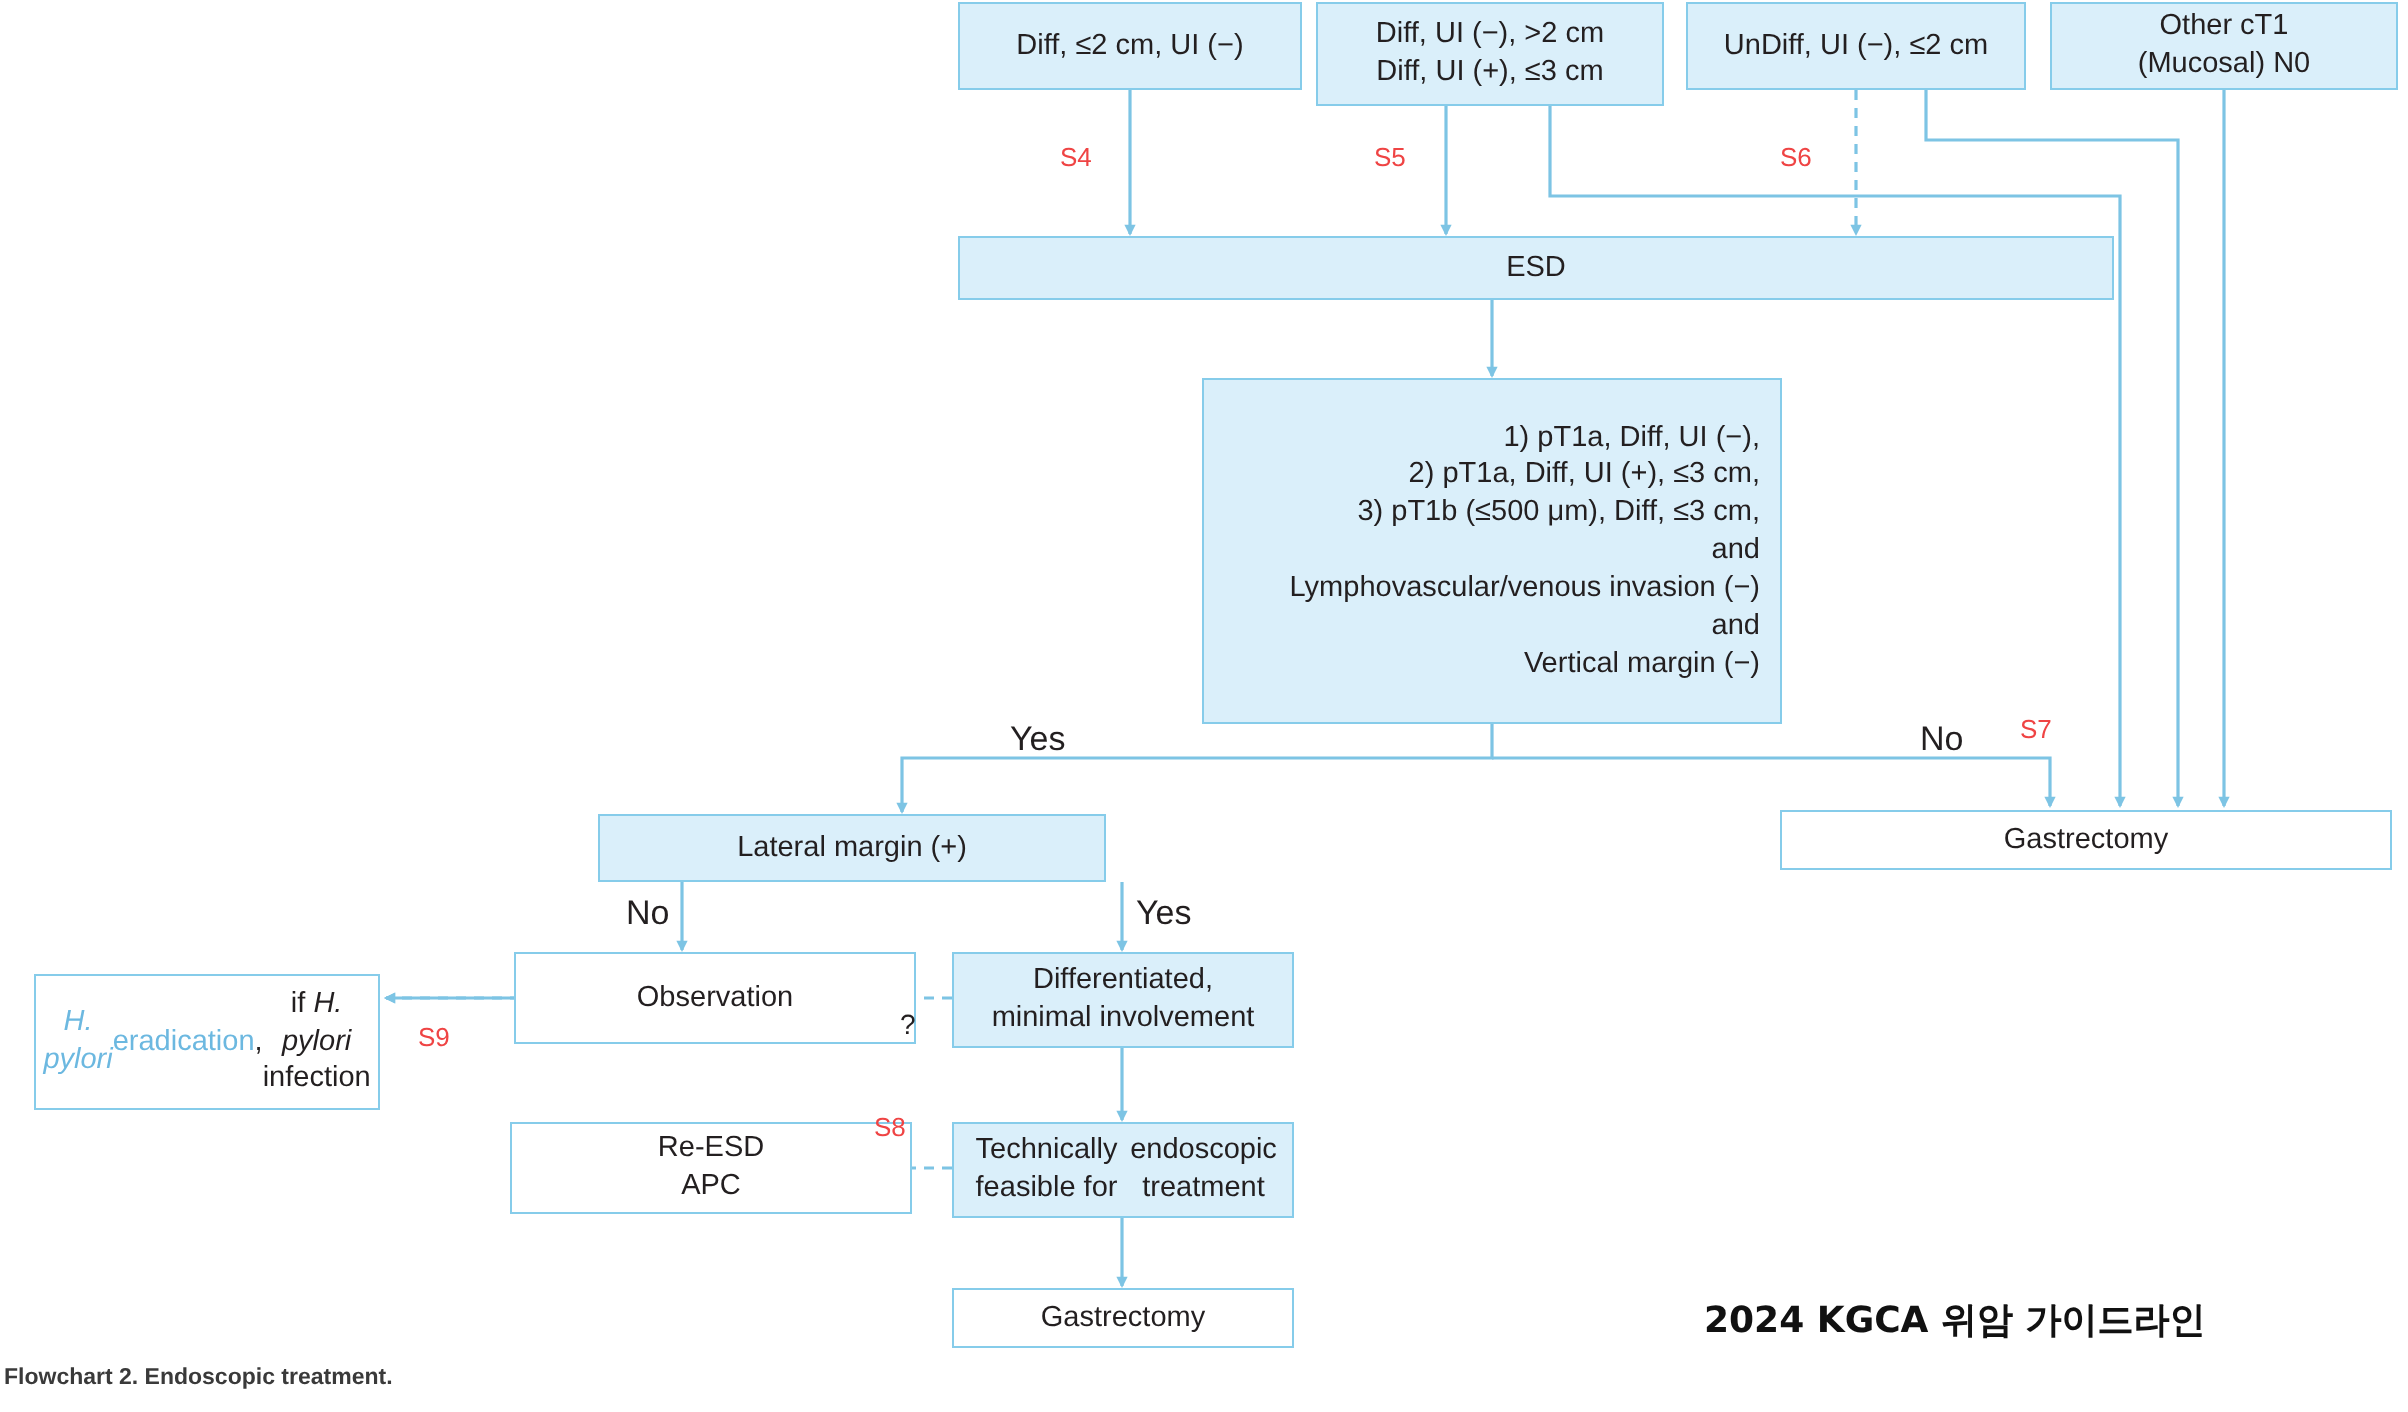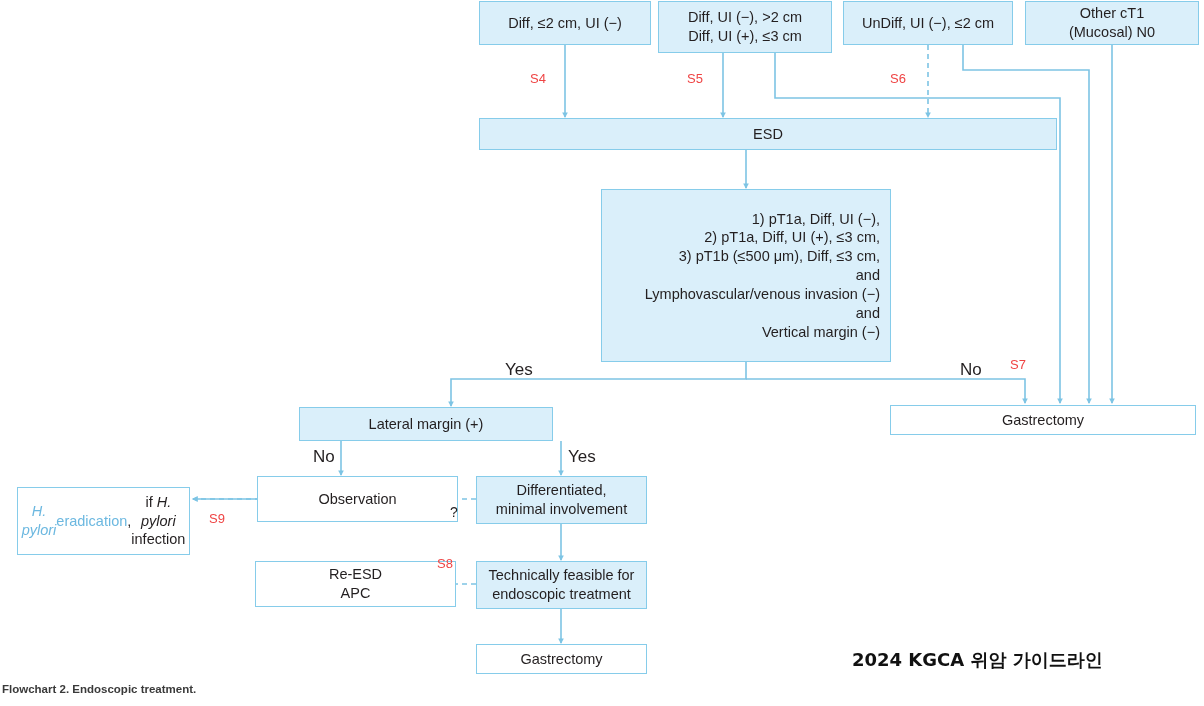"Technically feasible for" div.node { flex-direction: column -> row }
